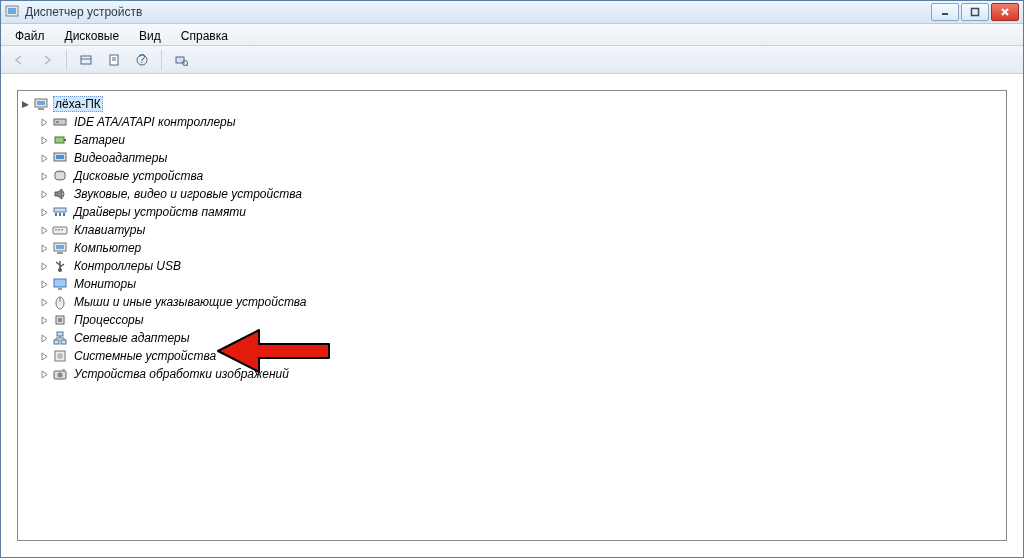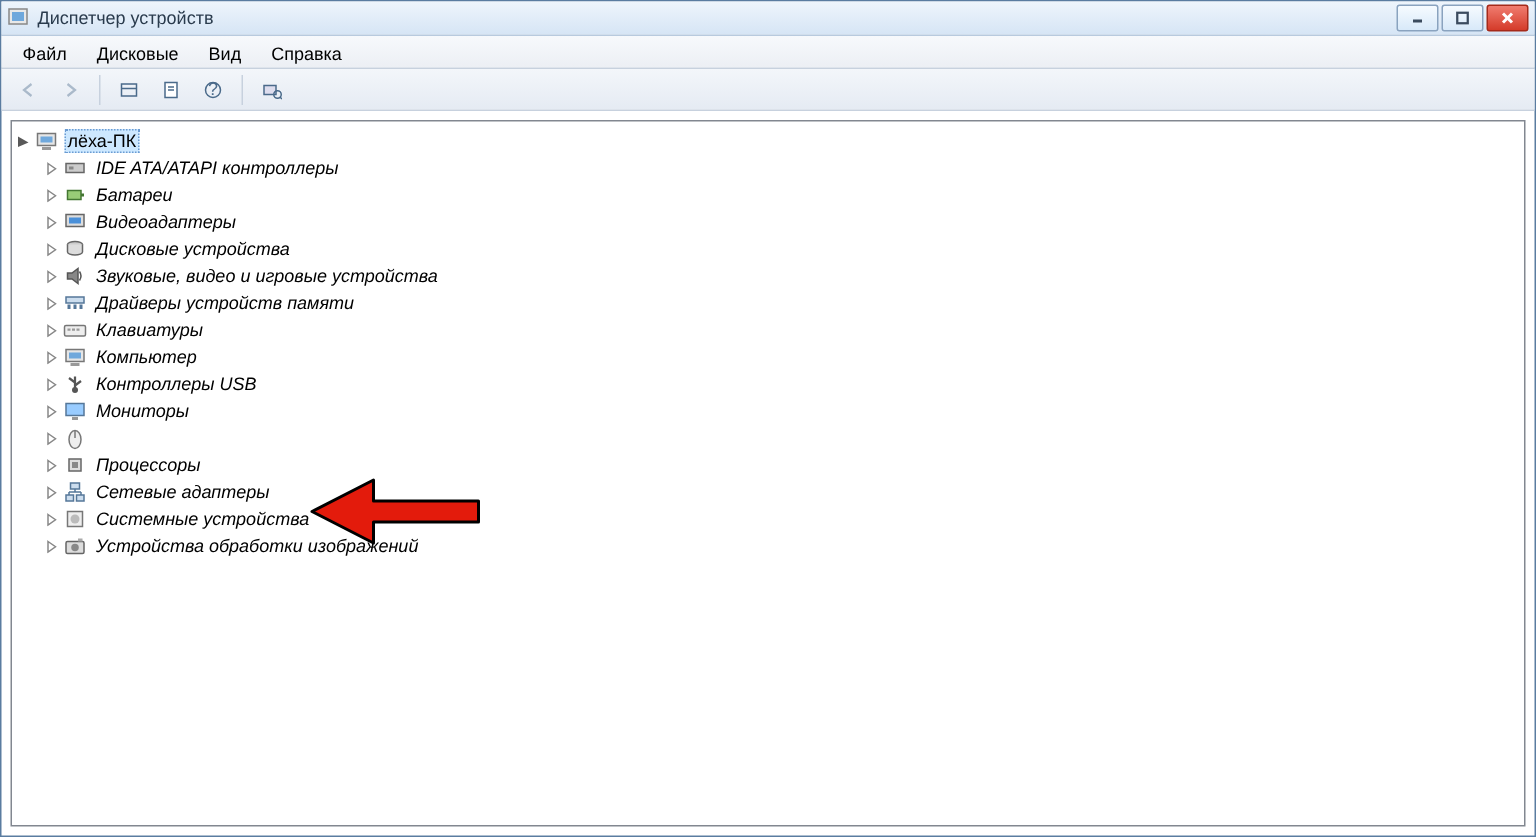"лёха-ПК" .content { margin: 6px -> 16px }
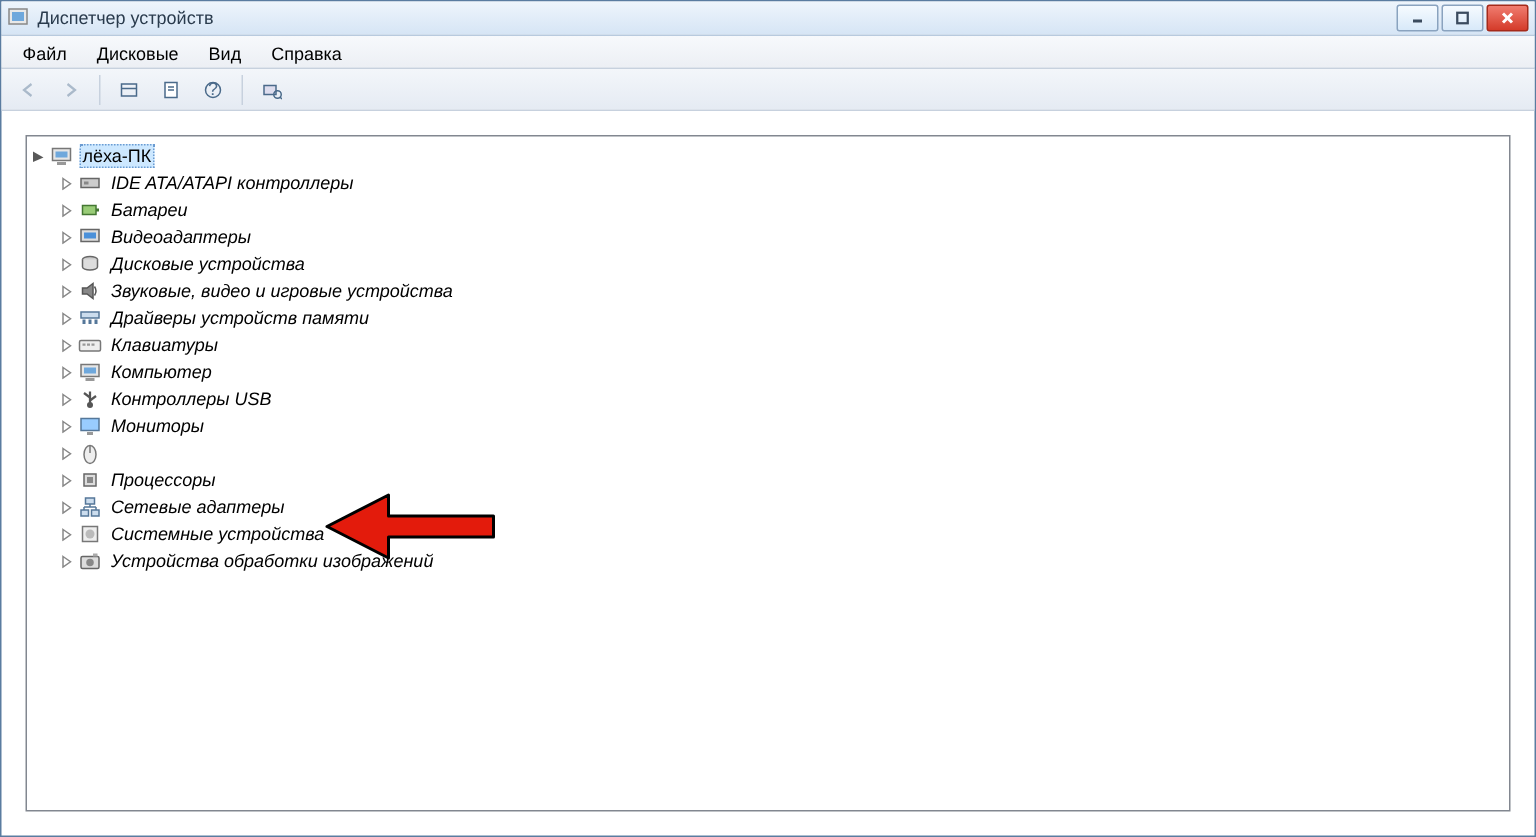"Мыши и иные указывающие устройства" span.label { html: none -> <span>Мыши и иные указывающие устройства</span> }
